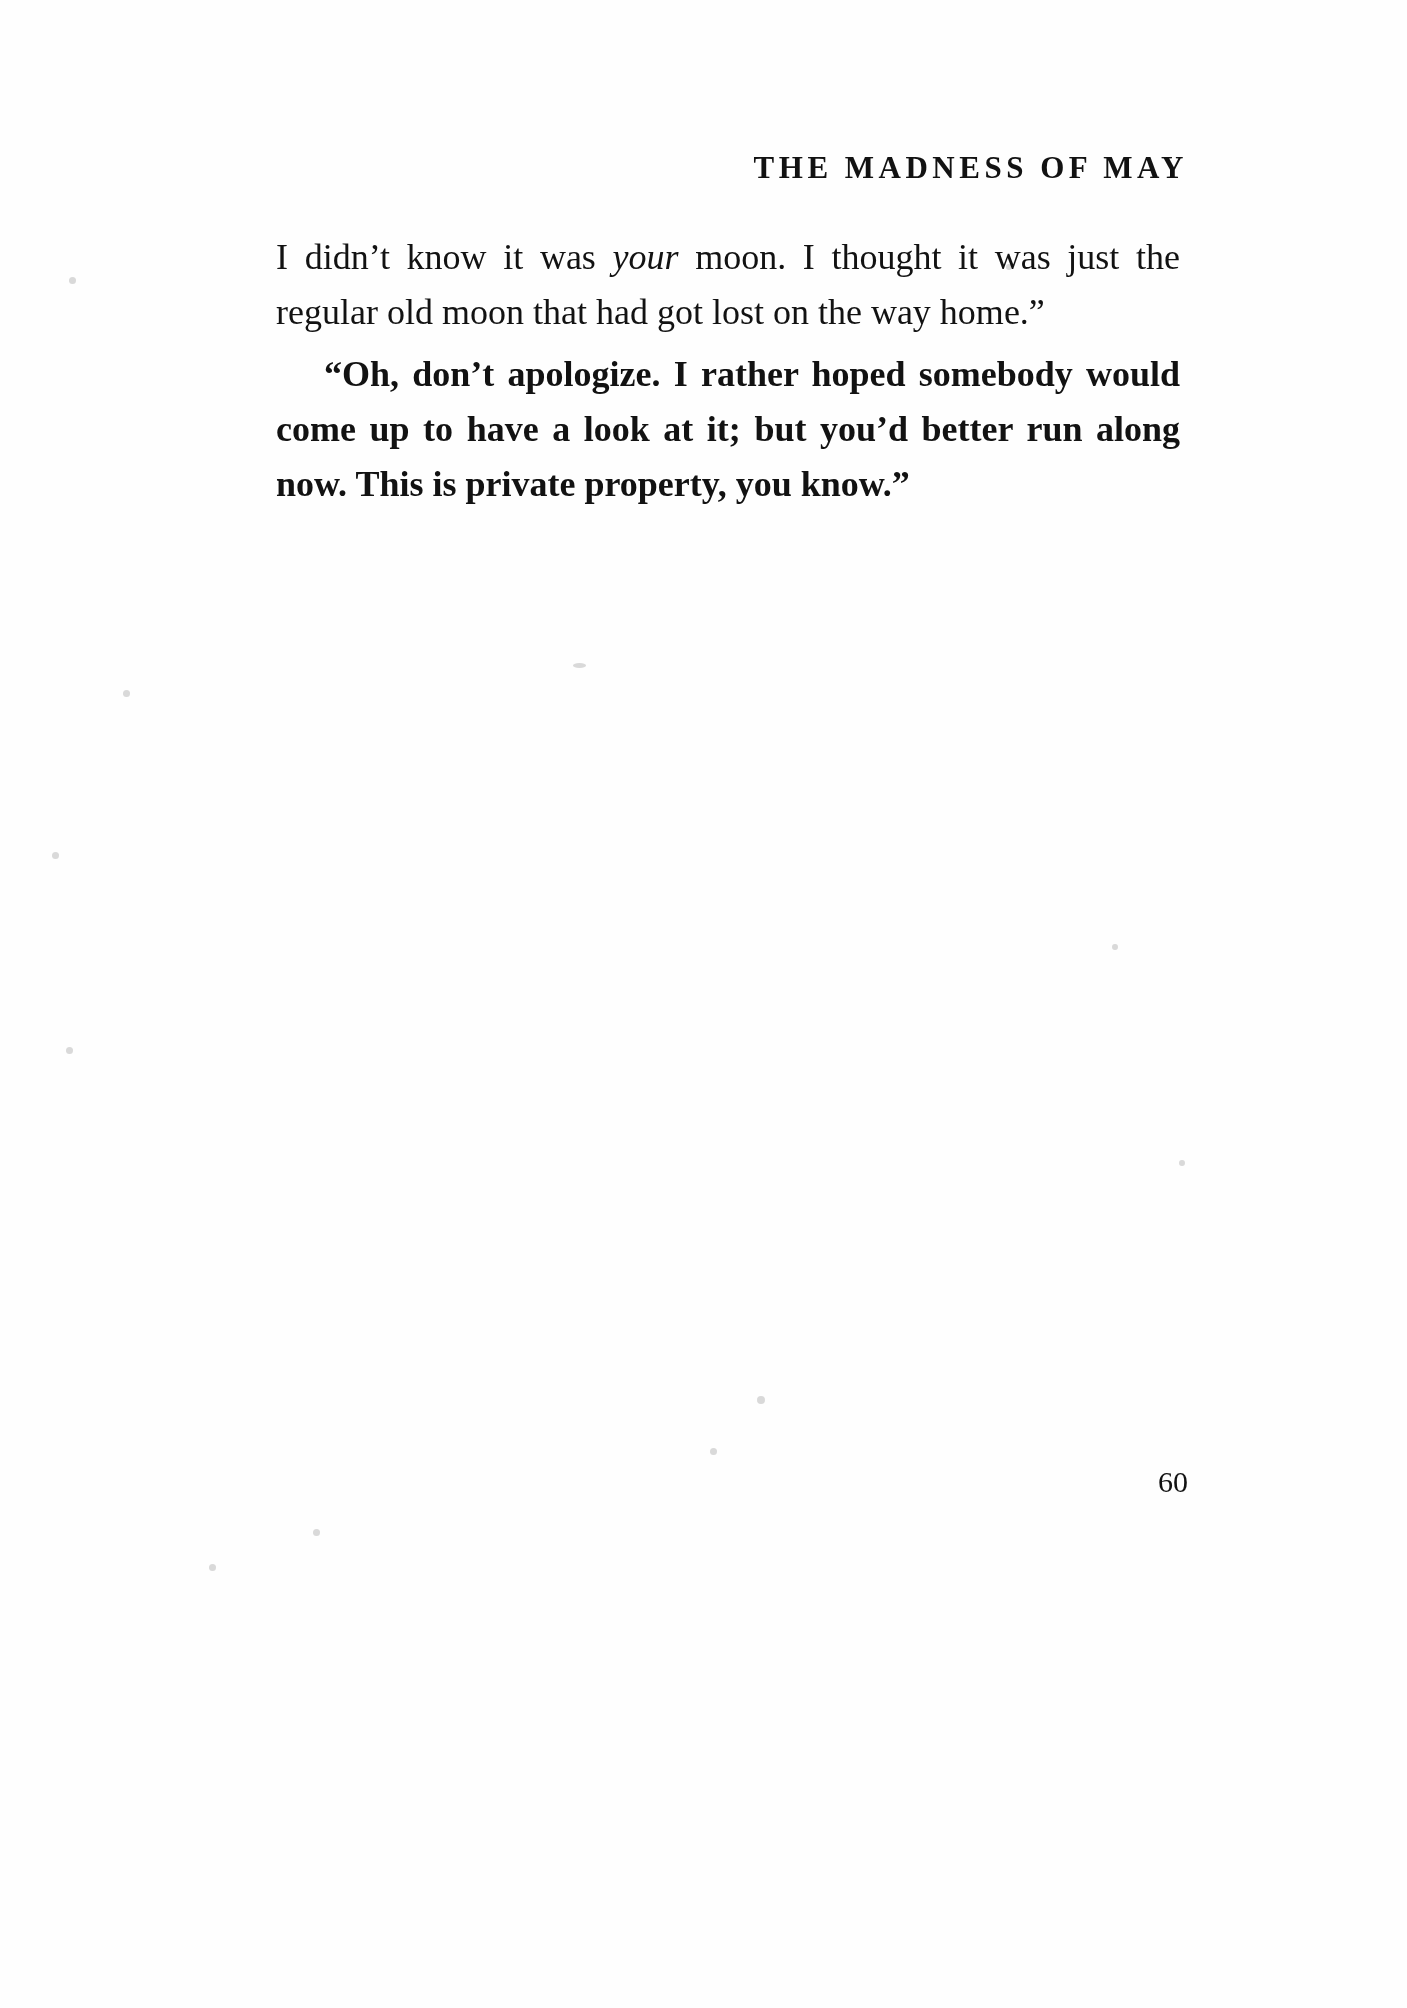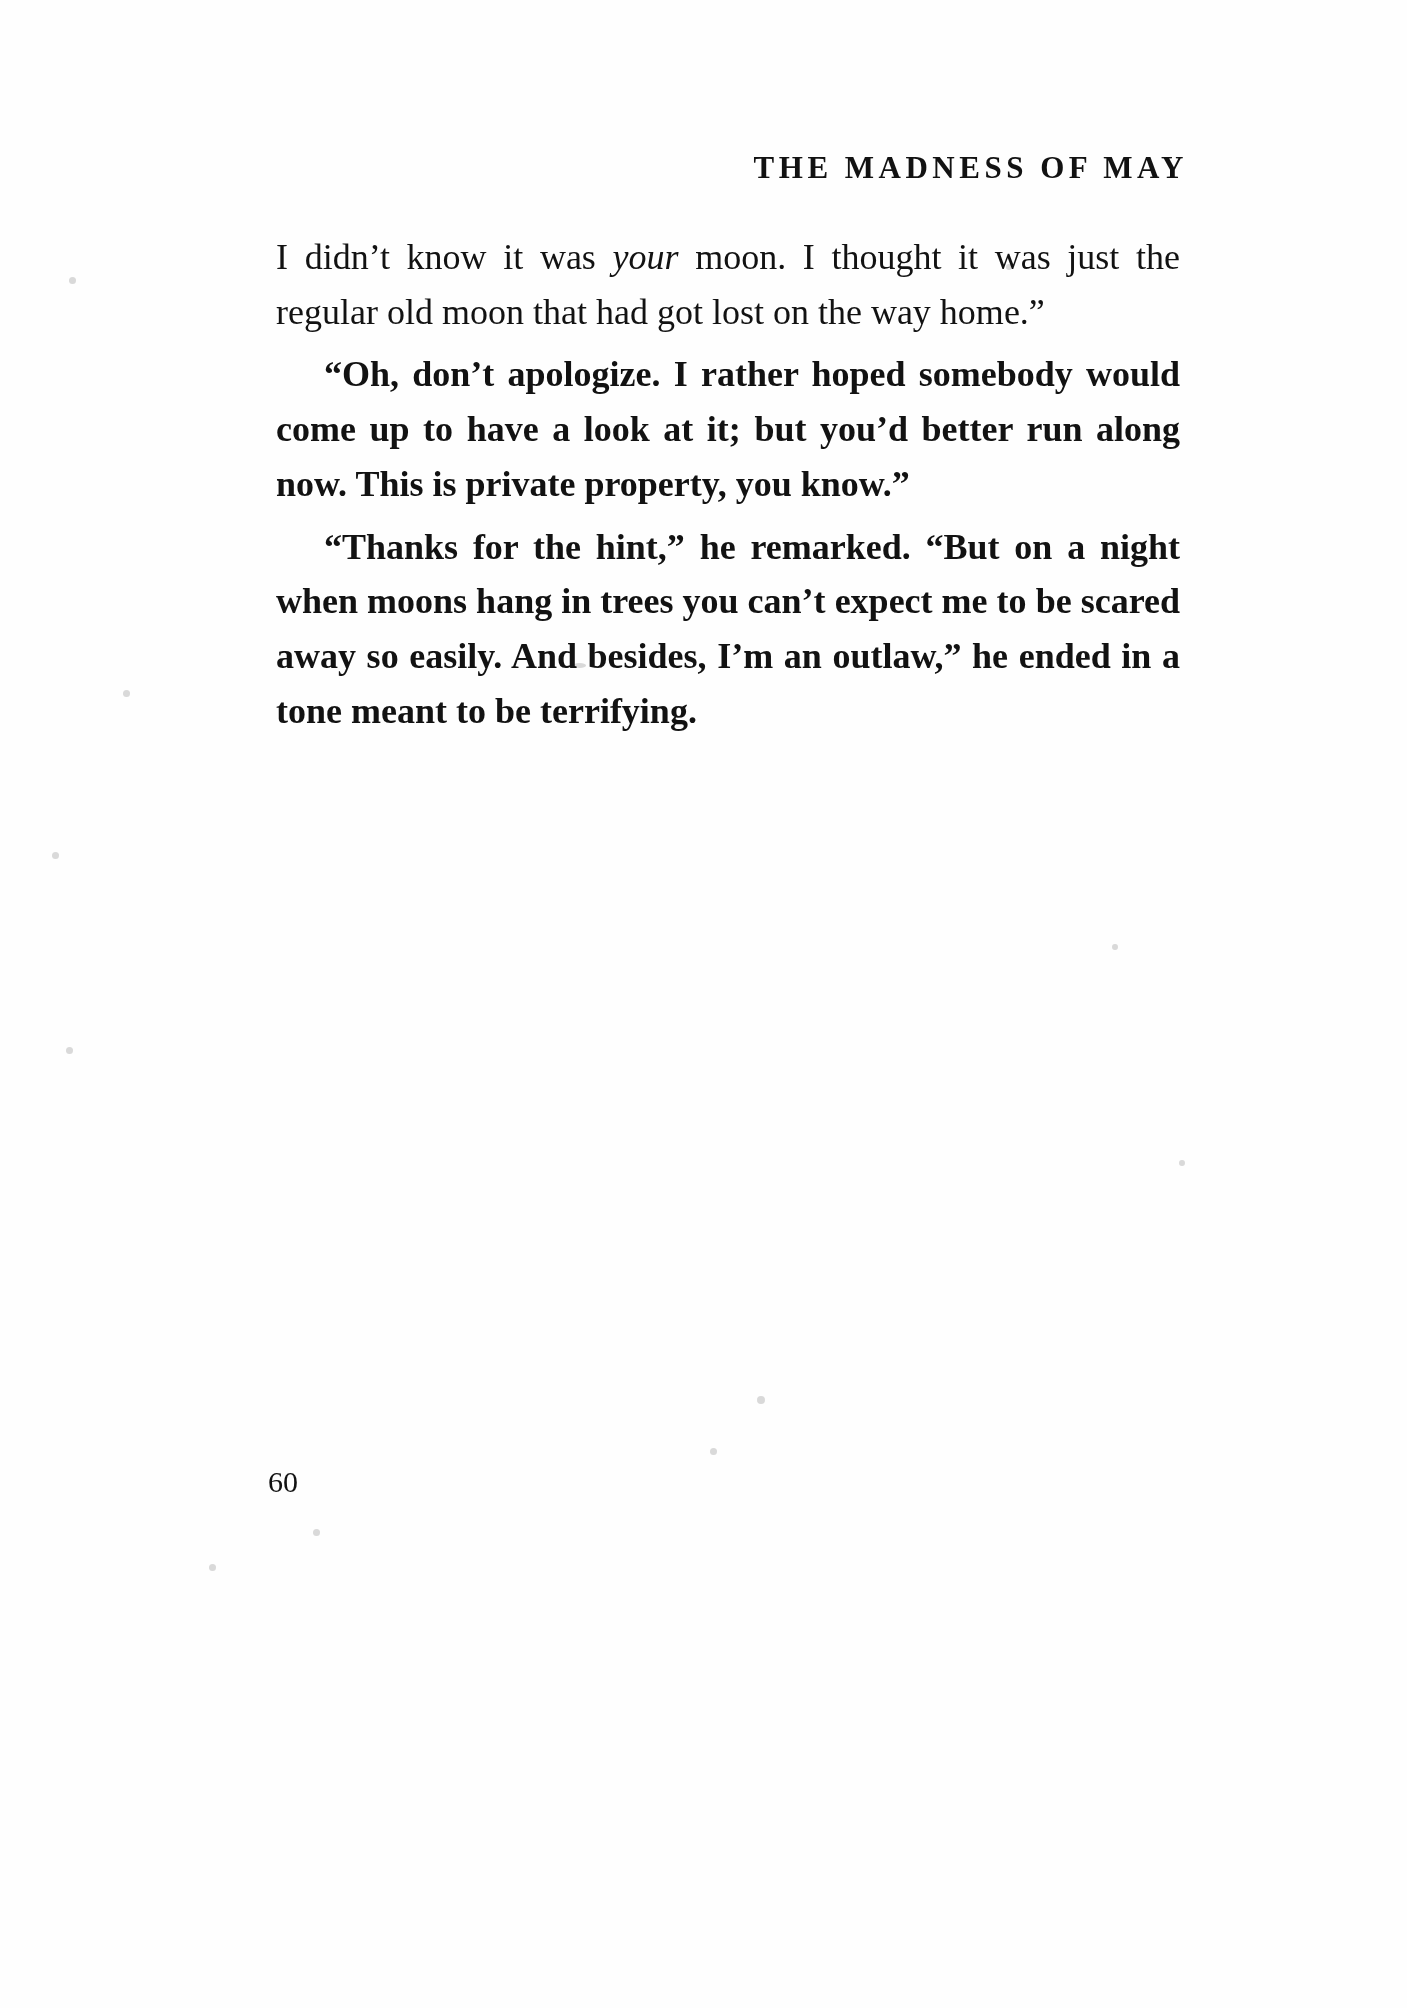"“Thanks for the hint,” he" p.para { html: <p><span>“Thanks for the hint,” he remarked. “But on a night when moons hang in trees you can’t expect me to be scared away so easily. And besides, I’m an outlaw,” he ended in a tone meant to be terrifying.</span></p> -> none }
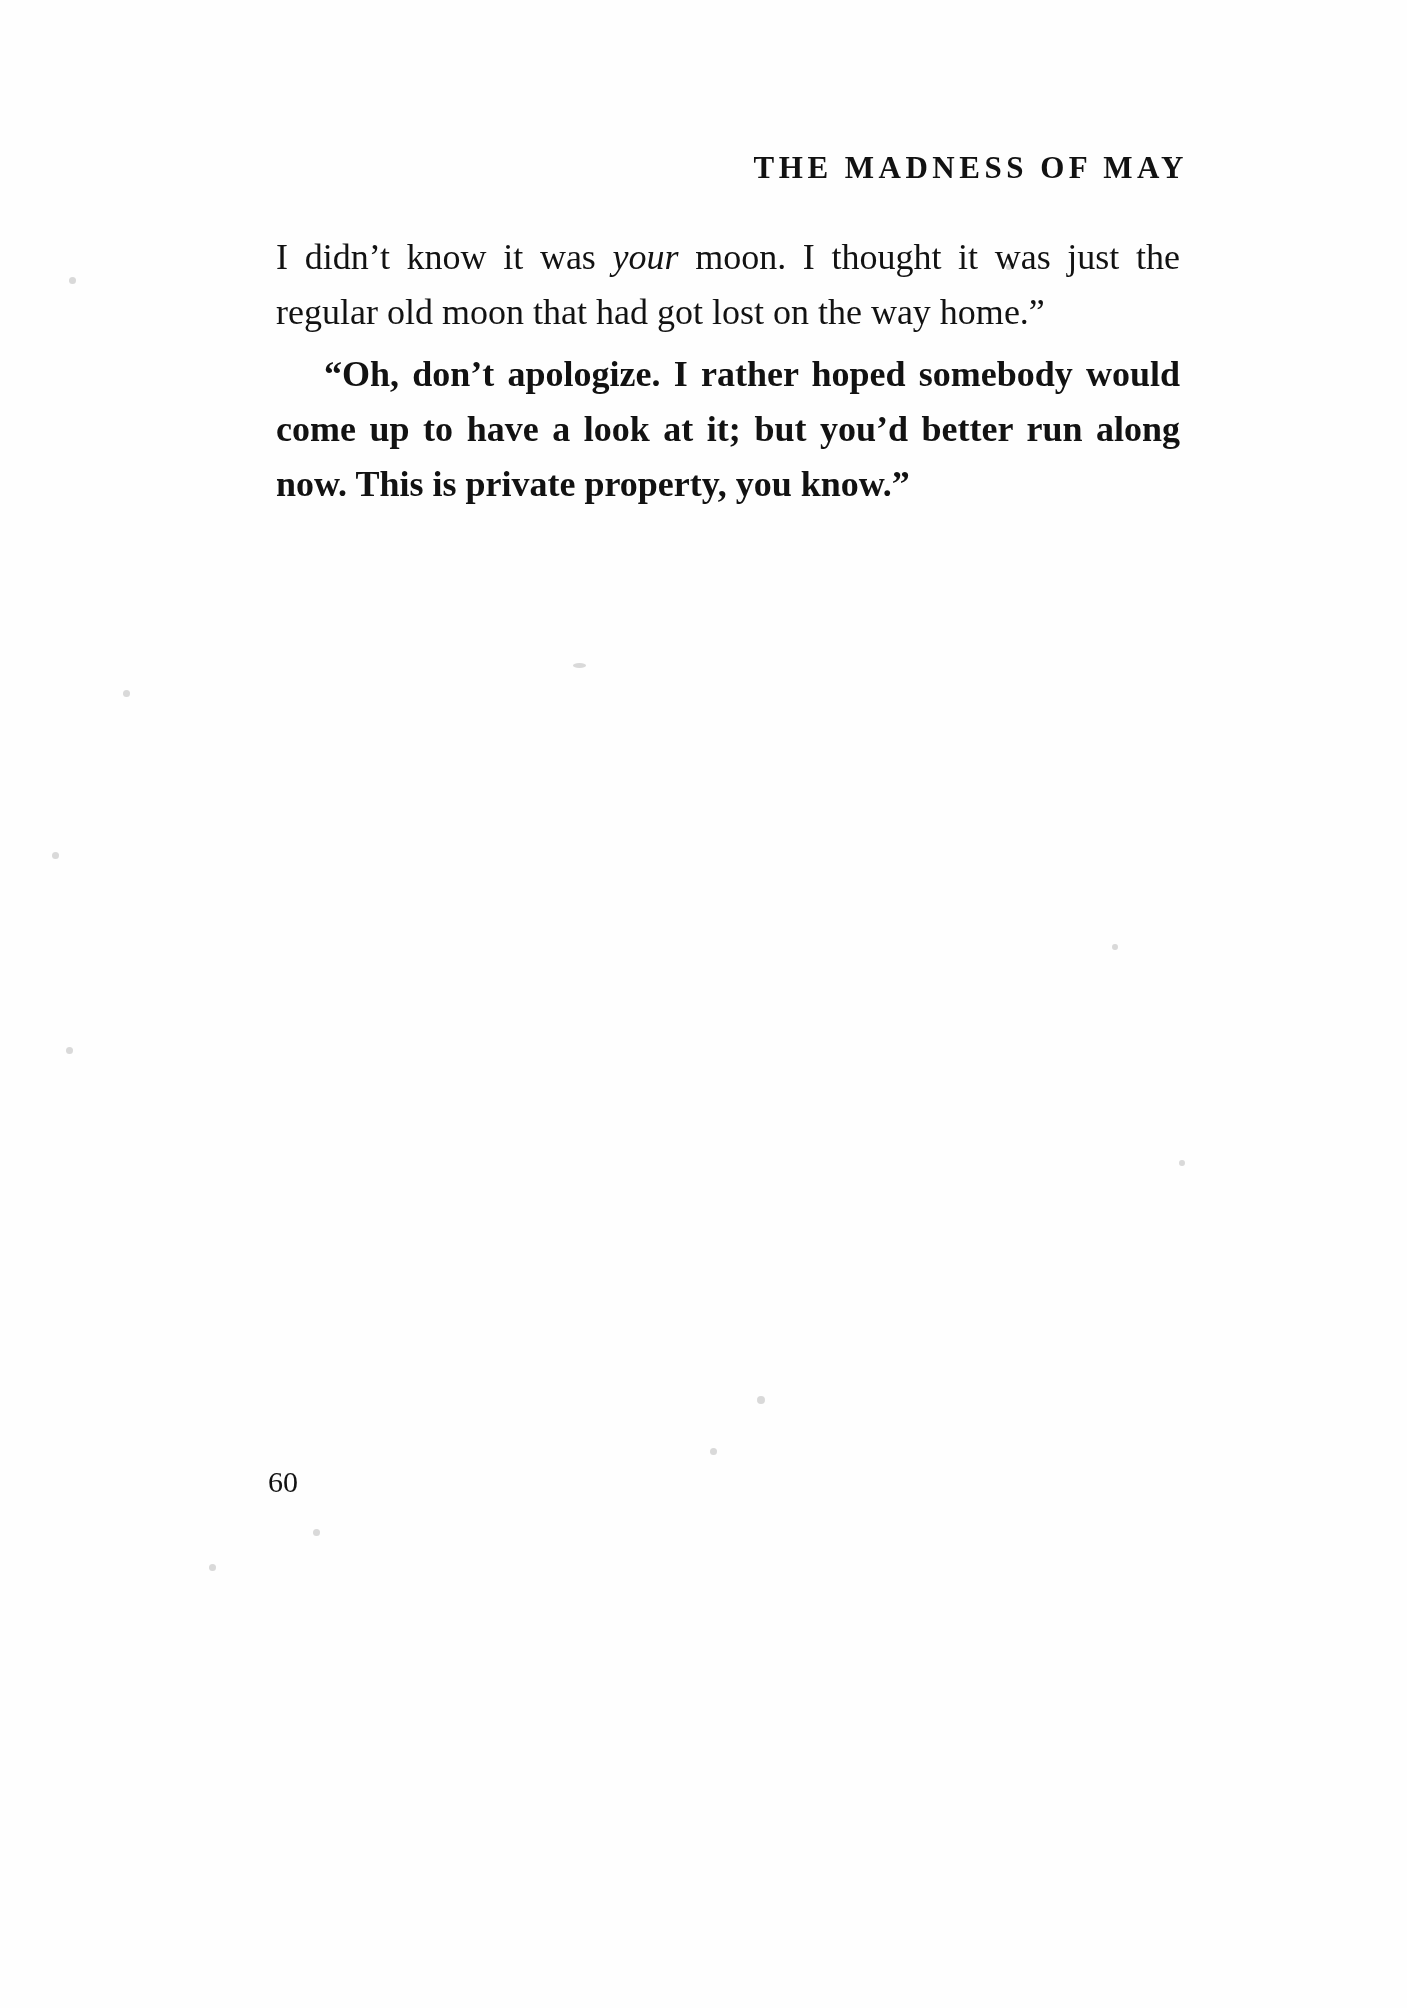"60" .folio { text-align: left -> right }
